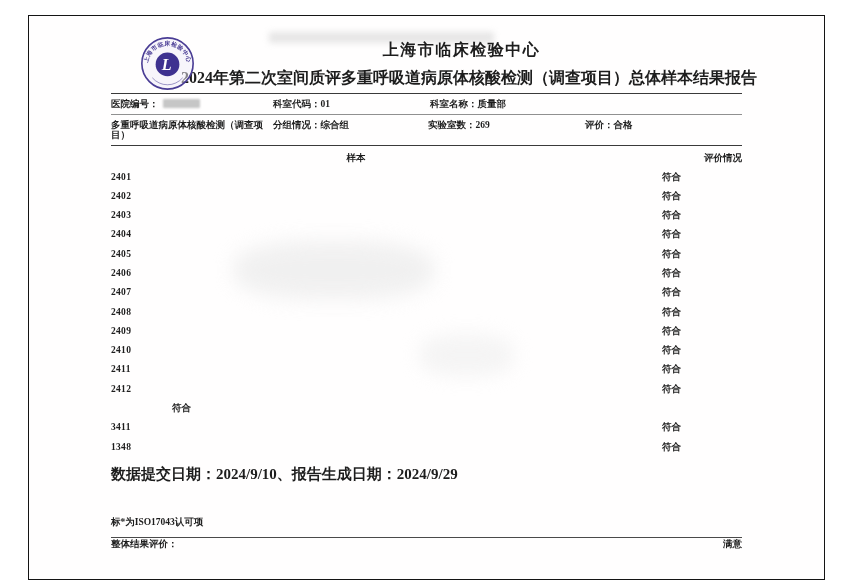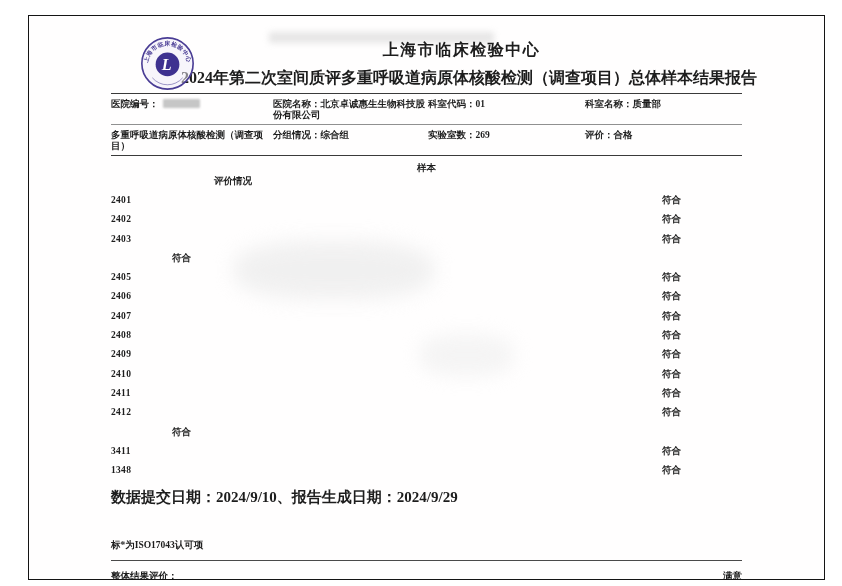"医院名称：北京卓诚惠生生物科技股份有限公司" div.cell { html: <div><span>医院名称：</span><span>北京卓诚惠生生物科技股份有限公司</span></div> -> none }
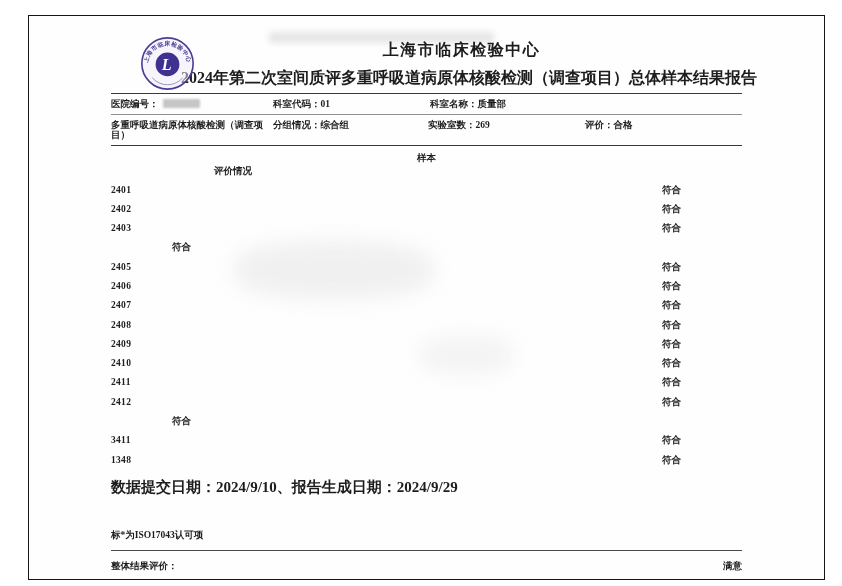"样本" .thead { flex-direction: column -> none }
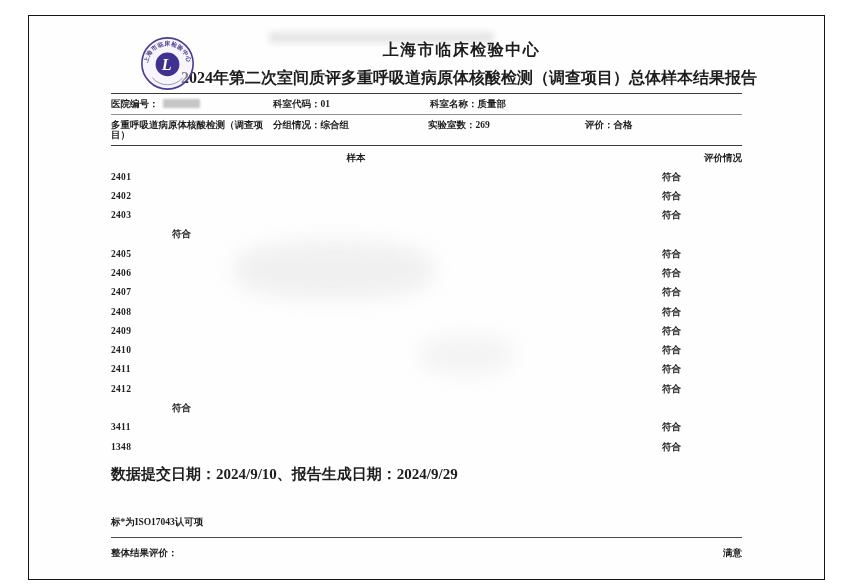"2404" div.td-sample { html: none -> <div>2404</div> }
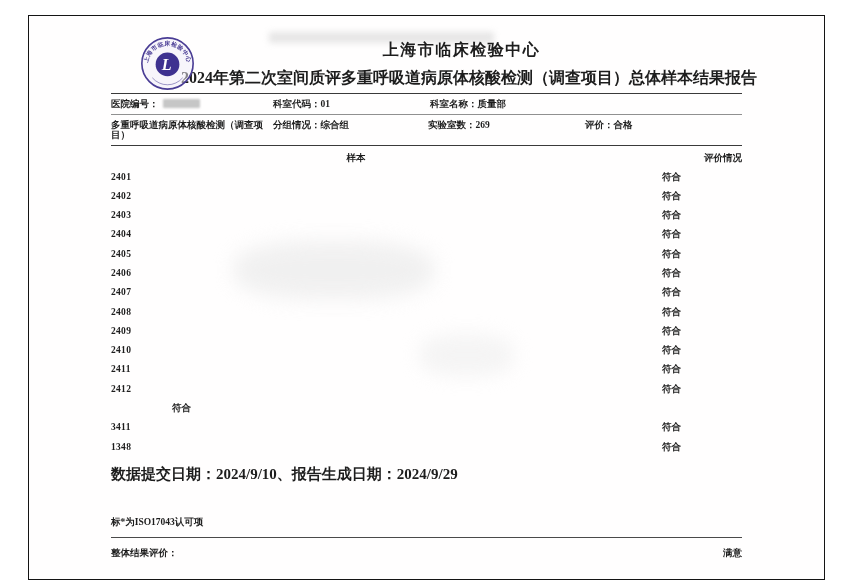"整体结果评价：" .overall { margin-top: 9px -> none }
